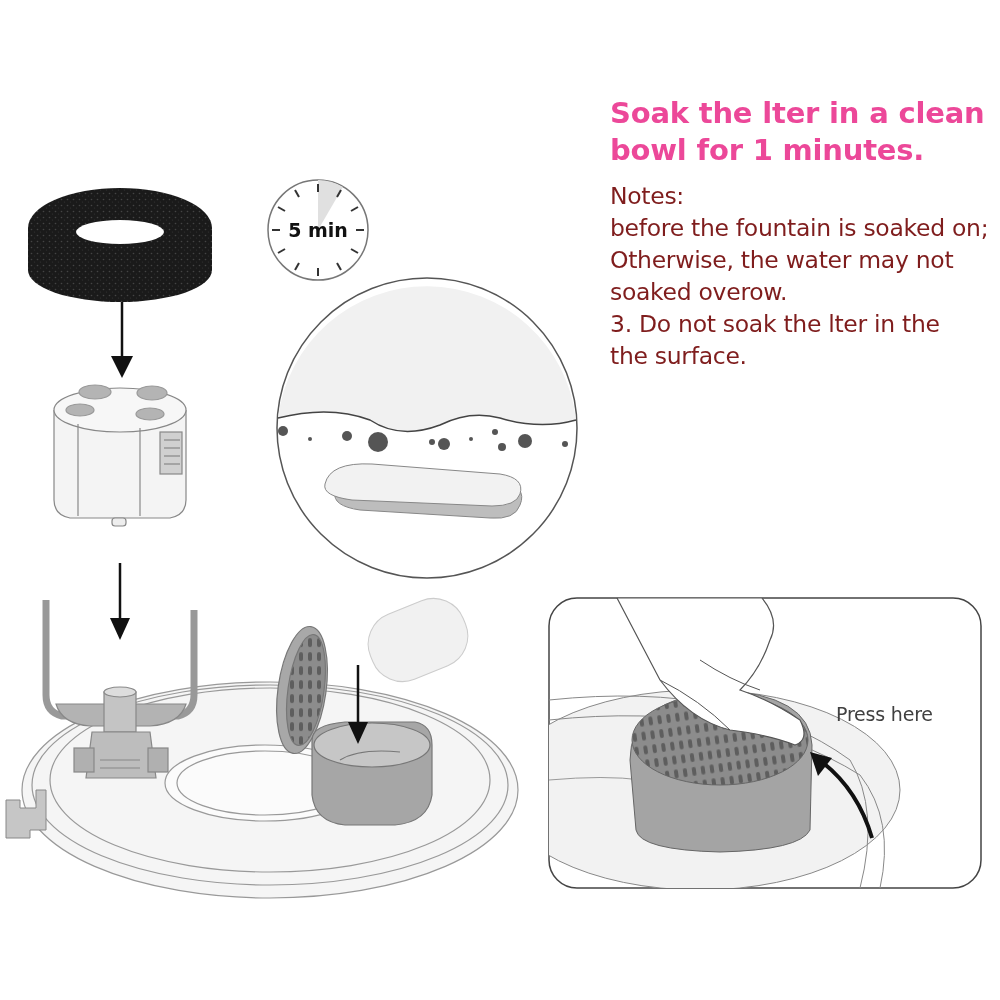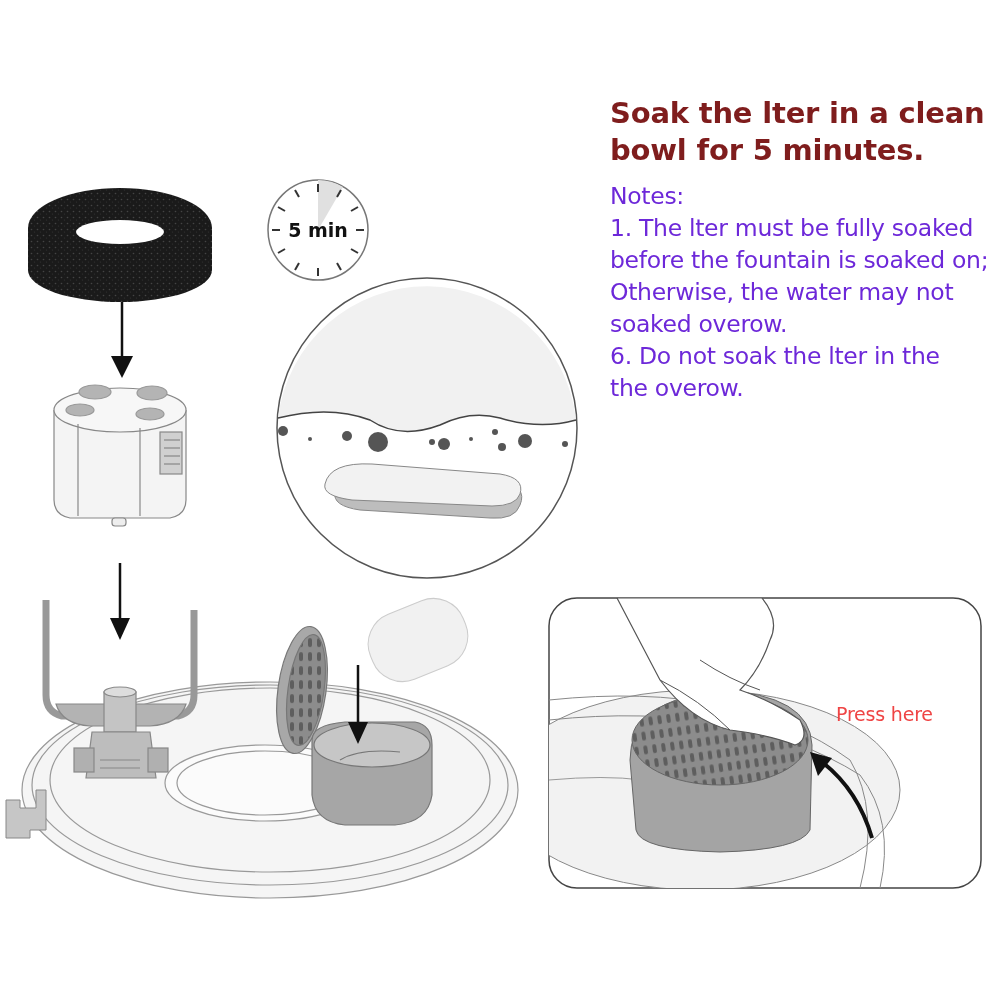"Soak the lter in a" .heading { color: #7f1d1d -> #ec4899 }
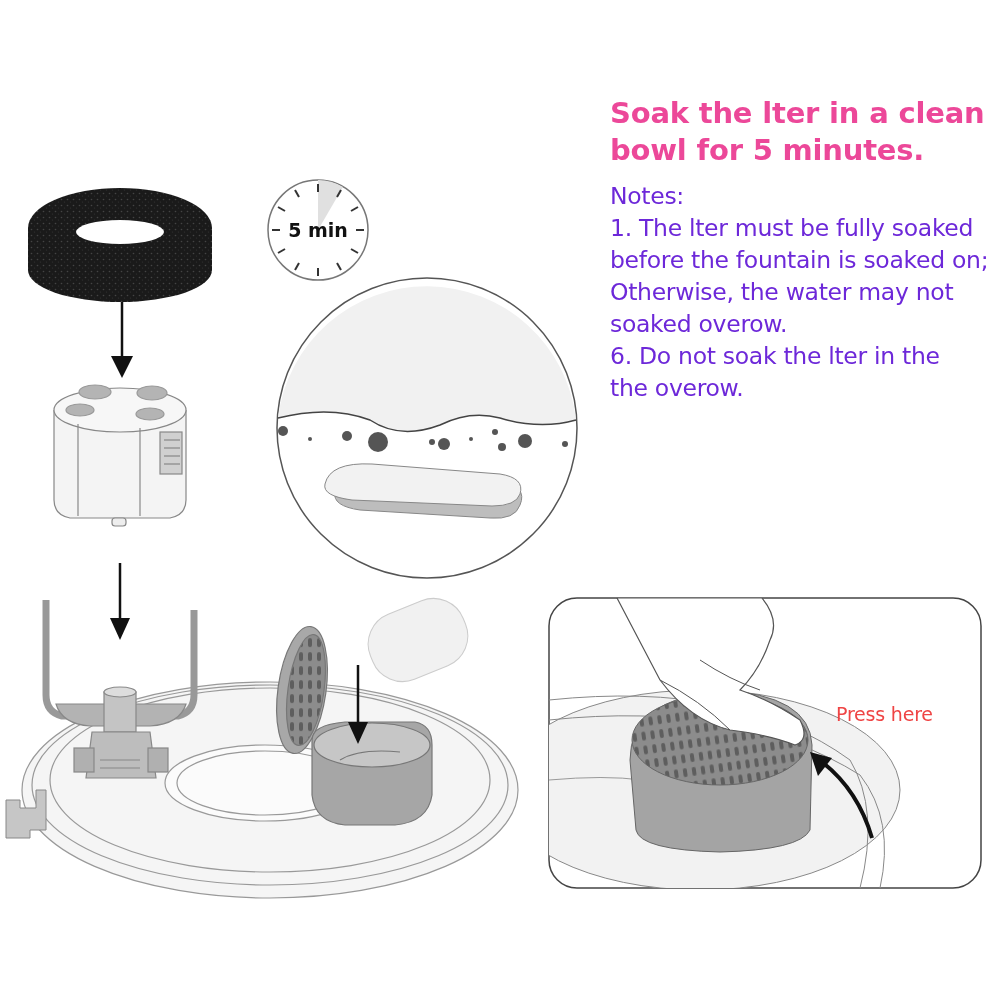"bowl for 5 minutes." div { text: 5 -> 1 }
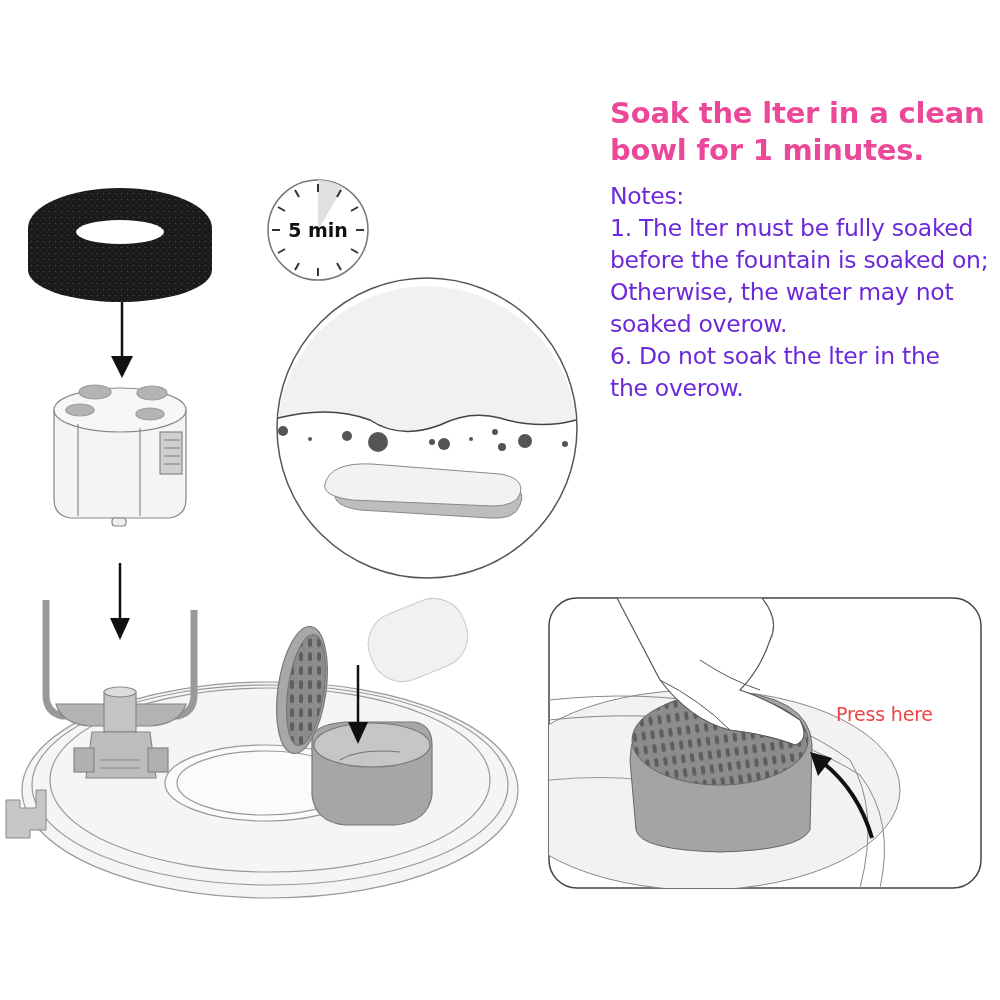"Notes:" .notes { color: #6d28d9 -> #7f1d1d }
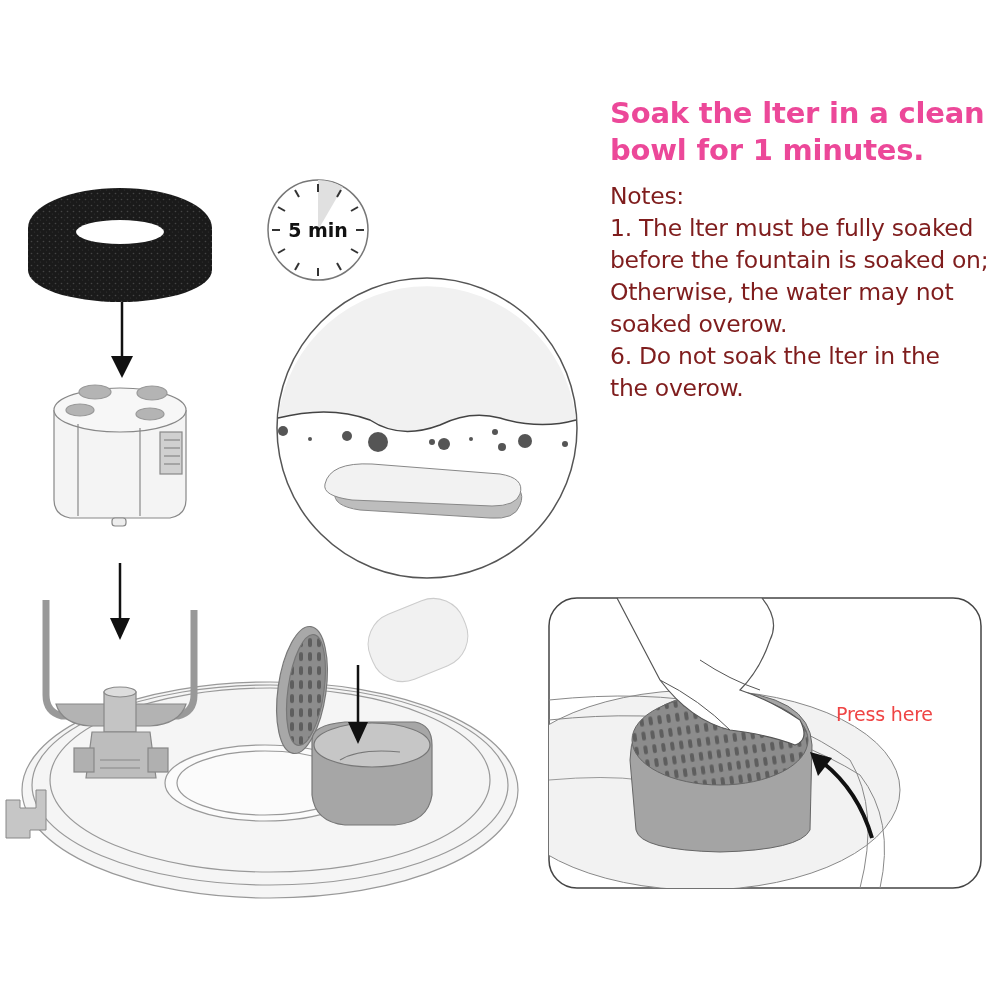"1. The lter must be" div { html: <div>1. The lter must be fully soaked</div> -> none }
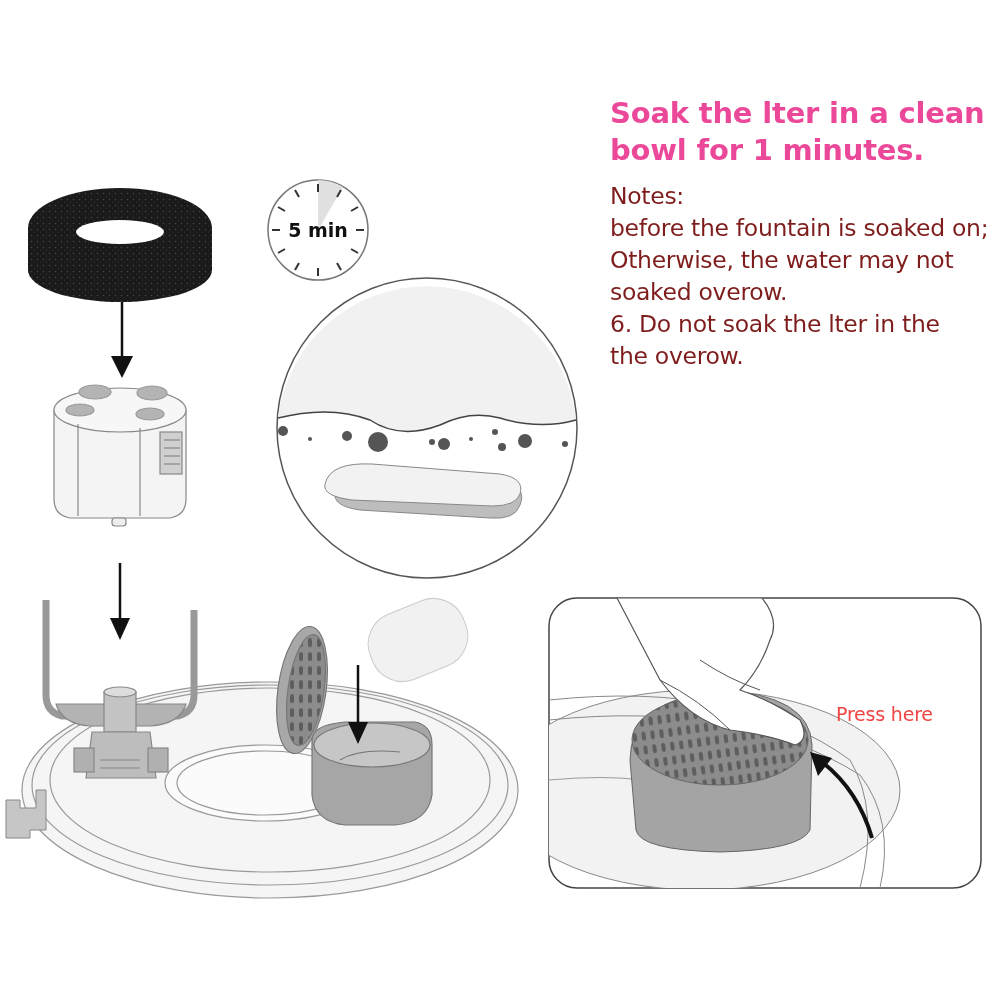"6. Do not soak the" div { text: 6 -> 3 }
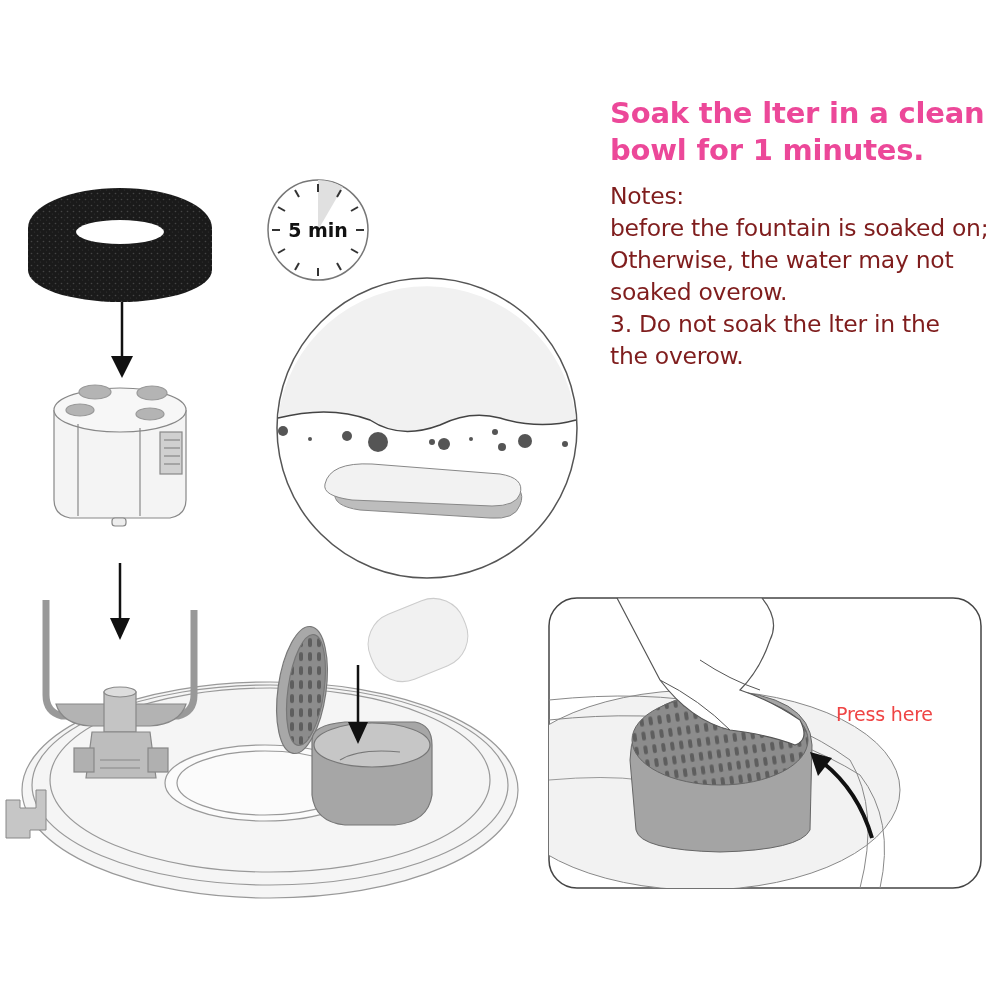"the overow." div { text: overow -> surface }
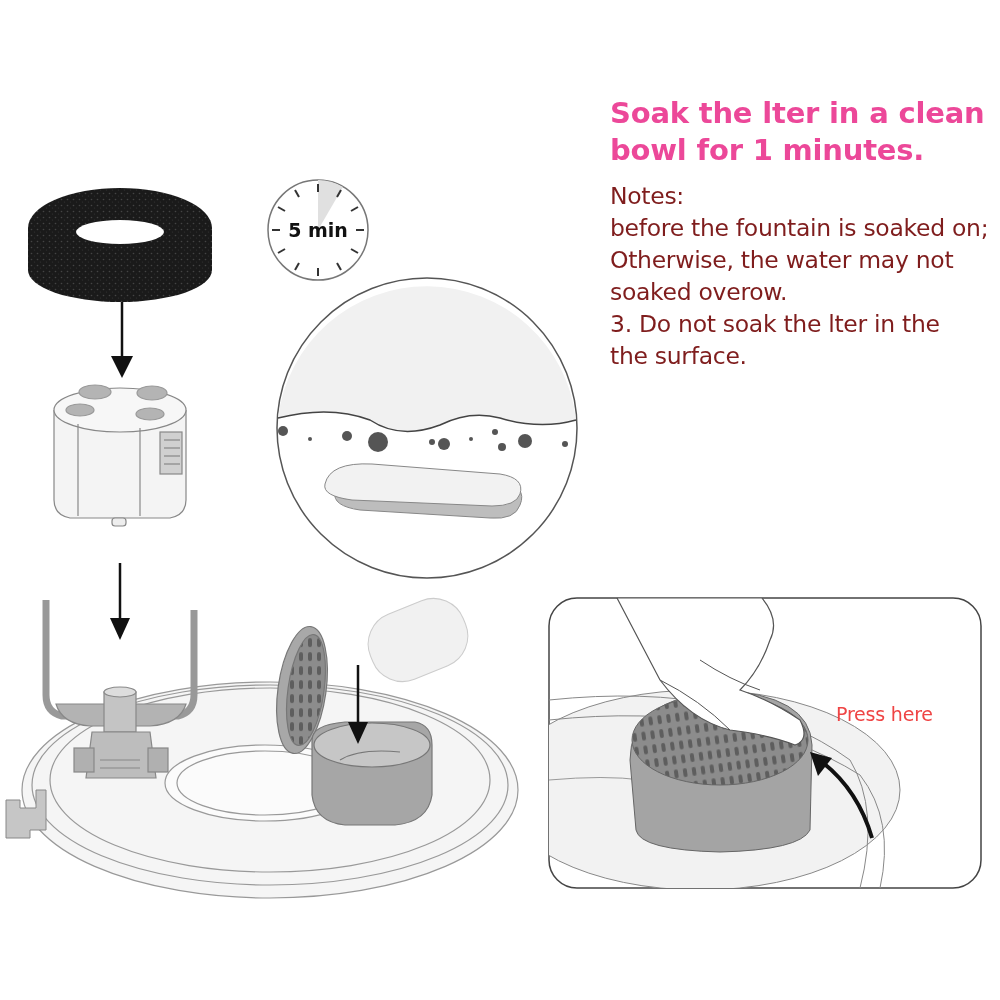"Press here" .press-label { color: #ef4444 -> #404040 }
